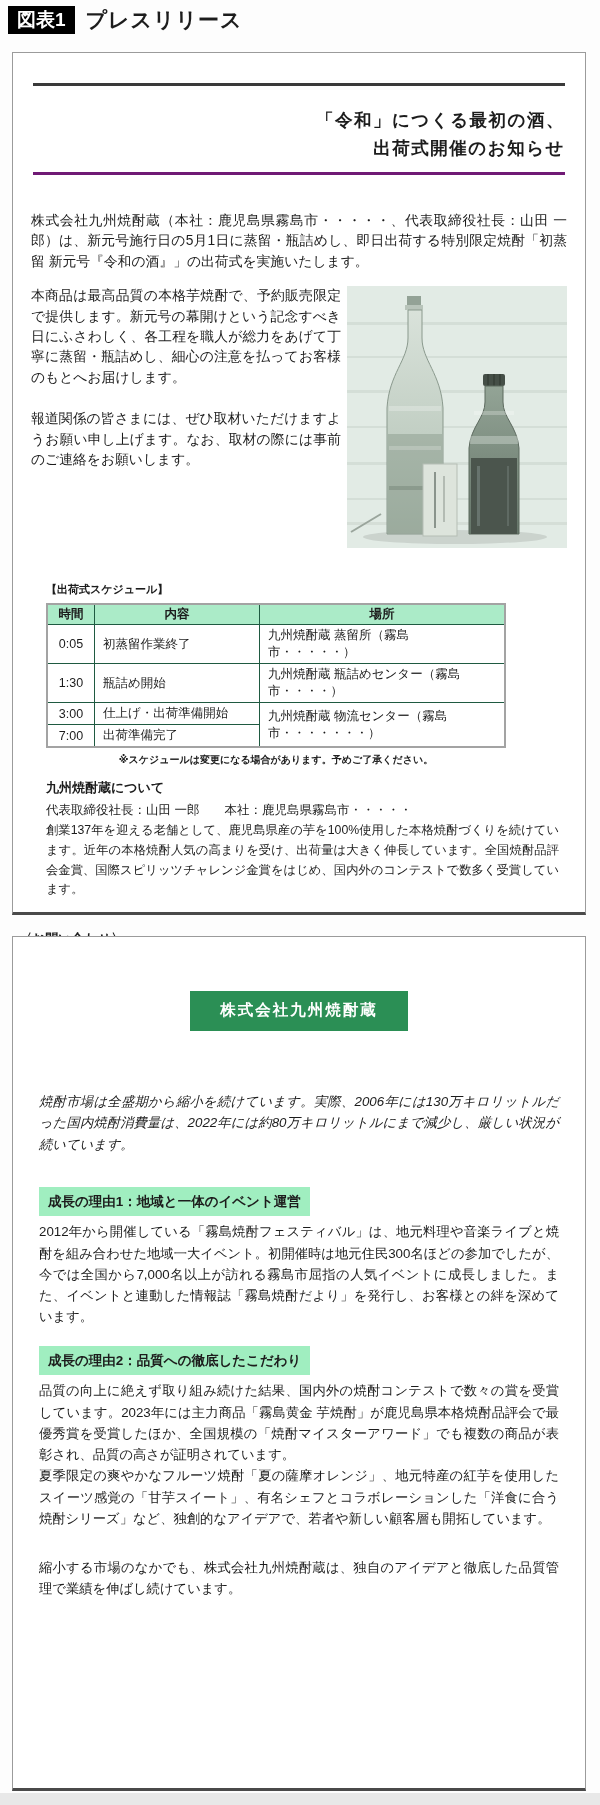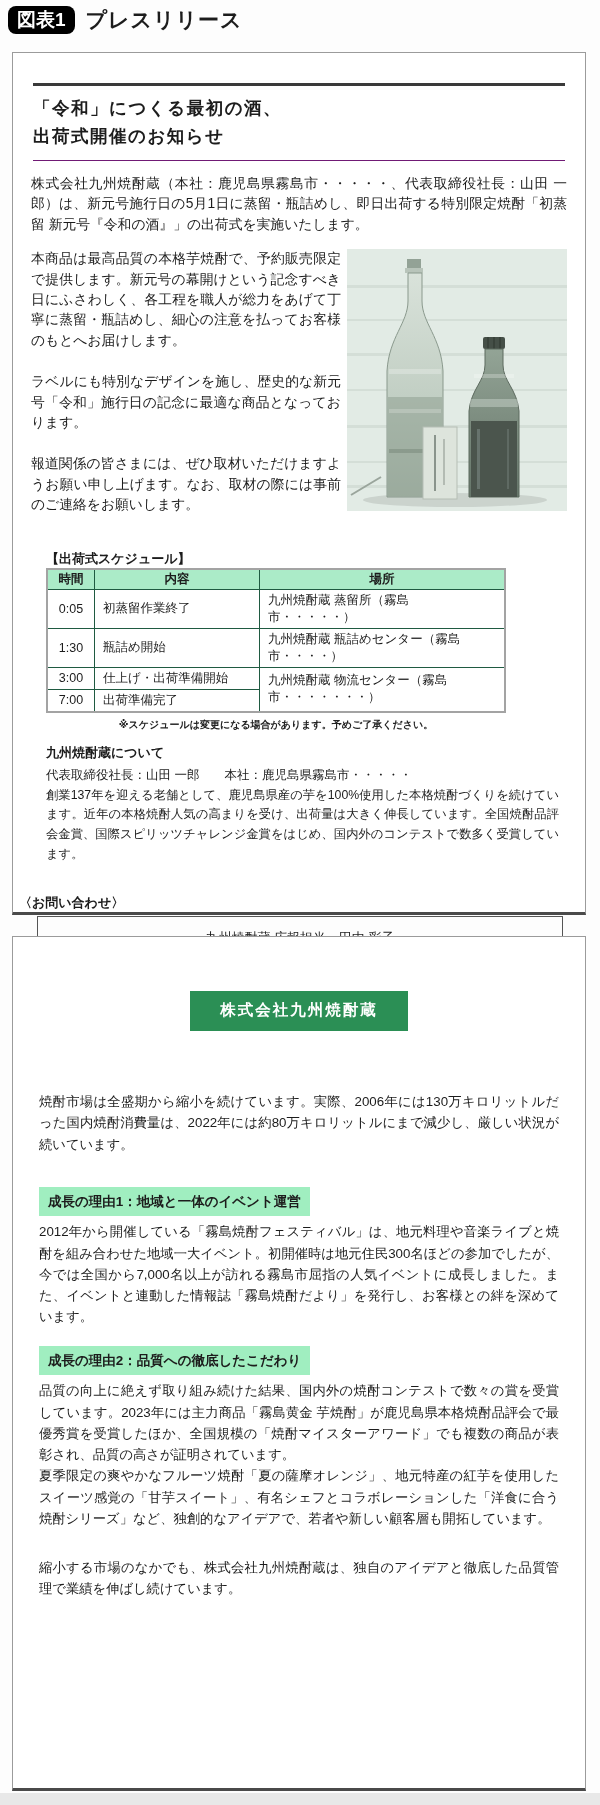"図表1" .fig-chip { border-radius: 8px -> none }
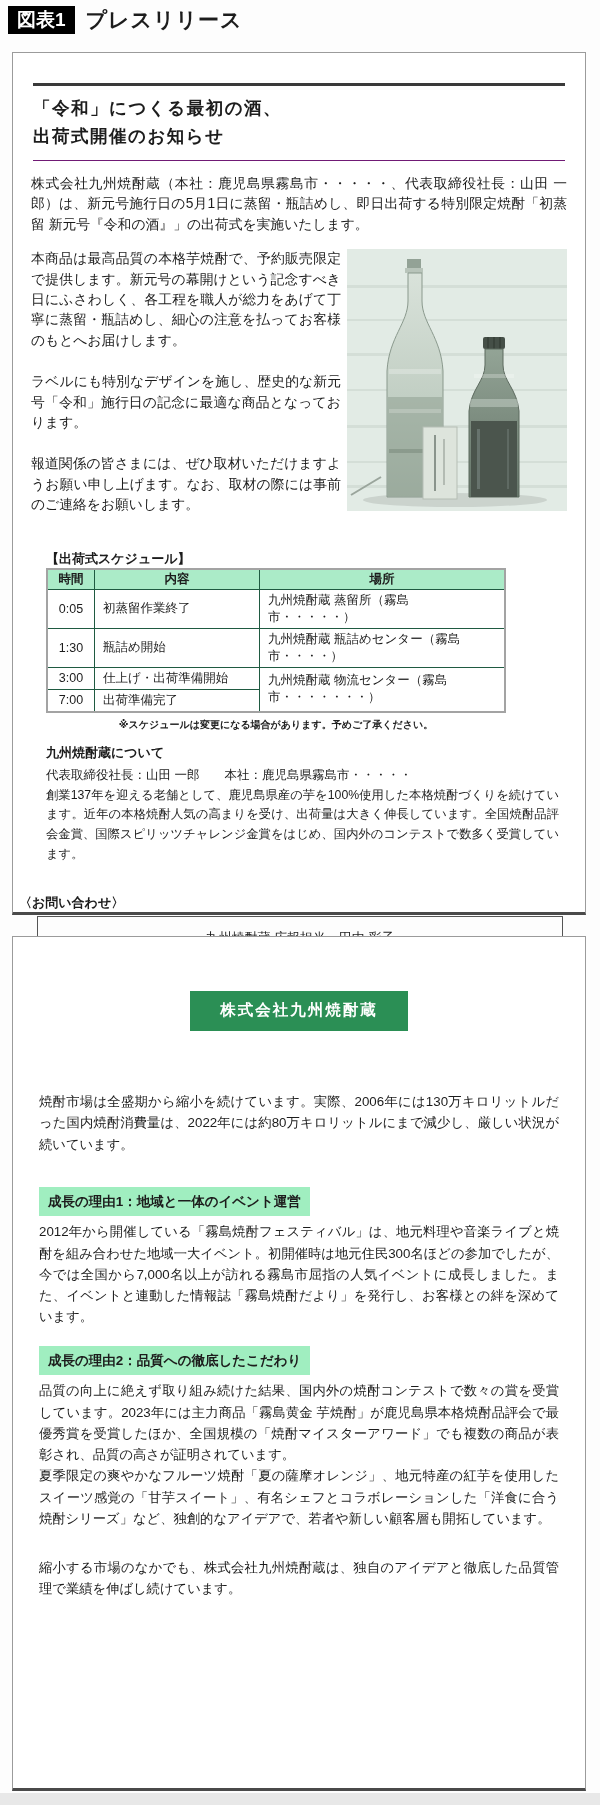"「令和」につくる最初の酒、" .title-block { border-bottom: 1px solid #701a75 -> 3px solid #701a75; padding: 8px 0 10px -> 20px 0 10px; text-align: left -> right }
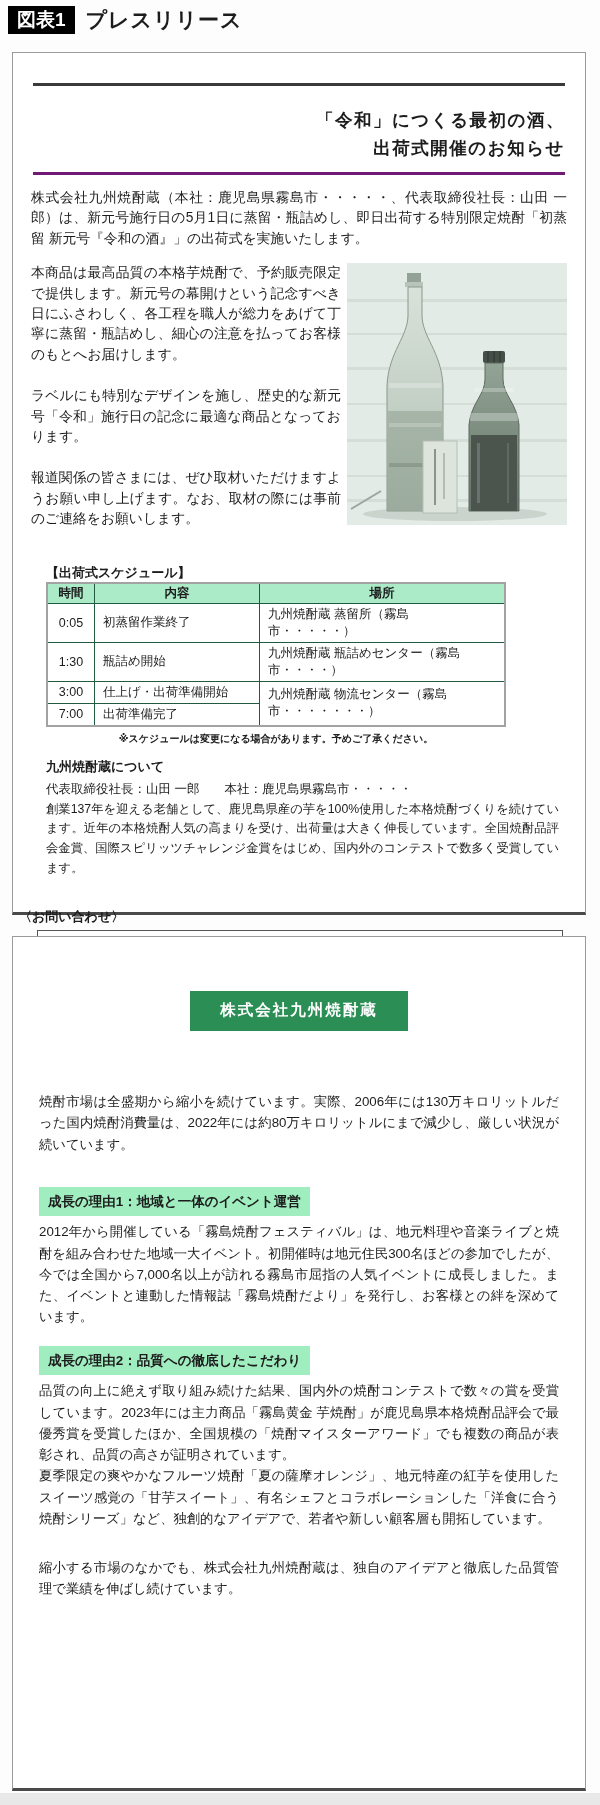"株式会社九州焼酎蔵（本社：鹿児島県霧島市・・・・・、代表取締役社長：山田" .lead { margin: 13px 18px 0 -> 36px 18px 0 }
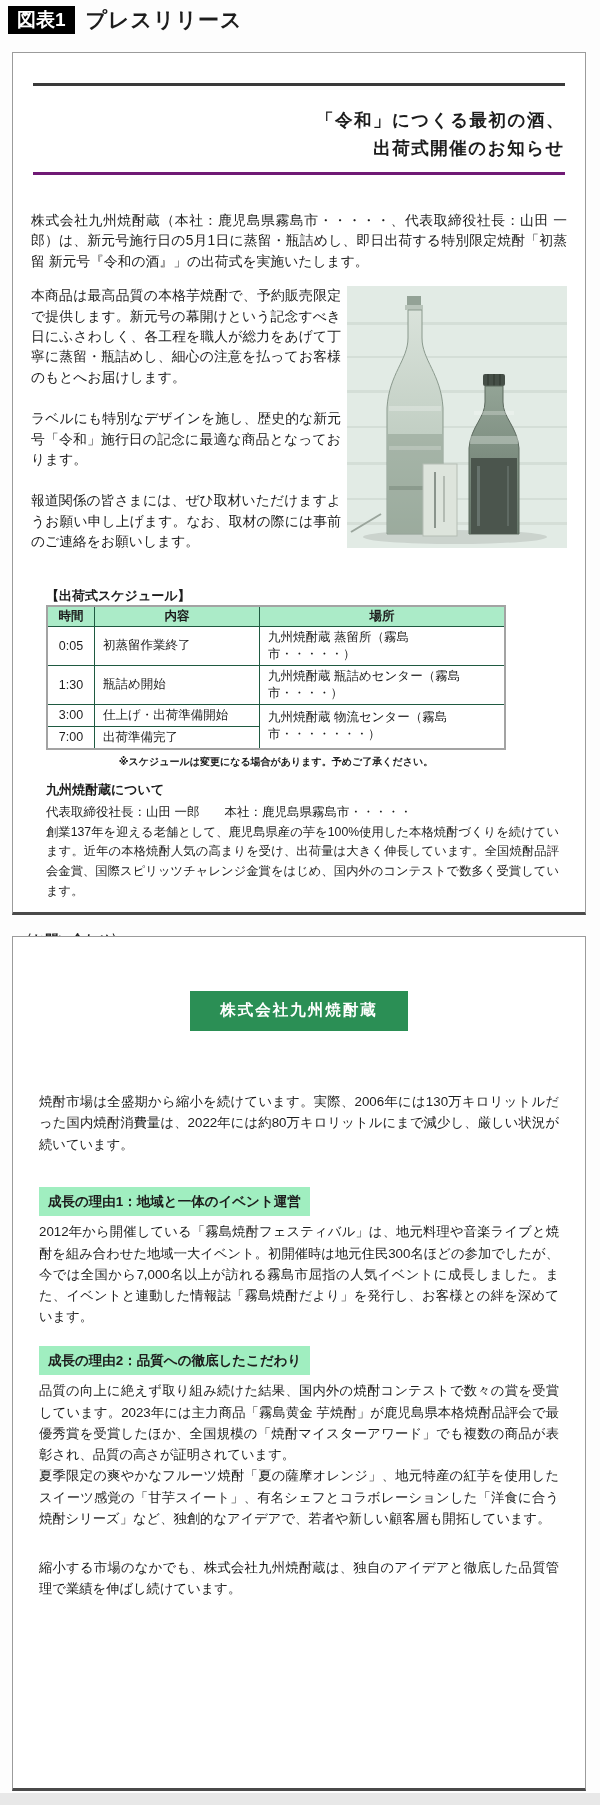"ラベルにも特別なデザインを施し、歴史的な新元号「令和」施行日の記念に最適な商品と" p { html: <p>ラベルにも特別なデザインを施し、歴史的な新元号「令和」施行日の記念に最適な商品となっております。</p> -> none }
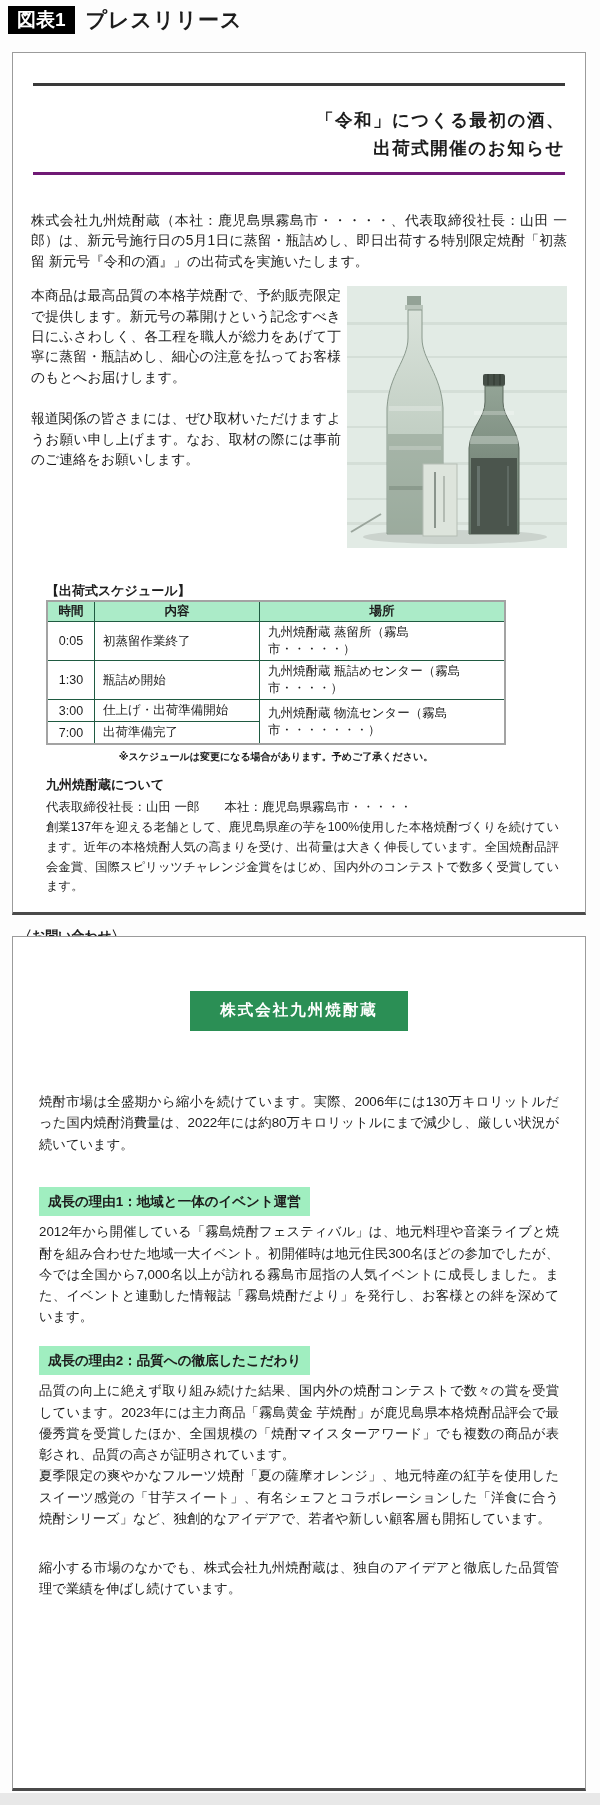"【出荷式スケジュール】" .schedule-label { font-size: 13px -> 11px; margin-bottom: none -> 6px }
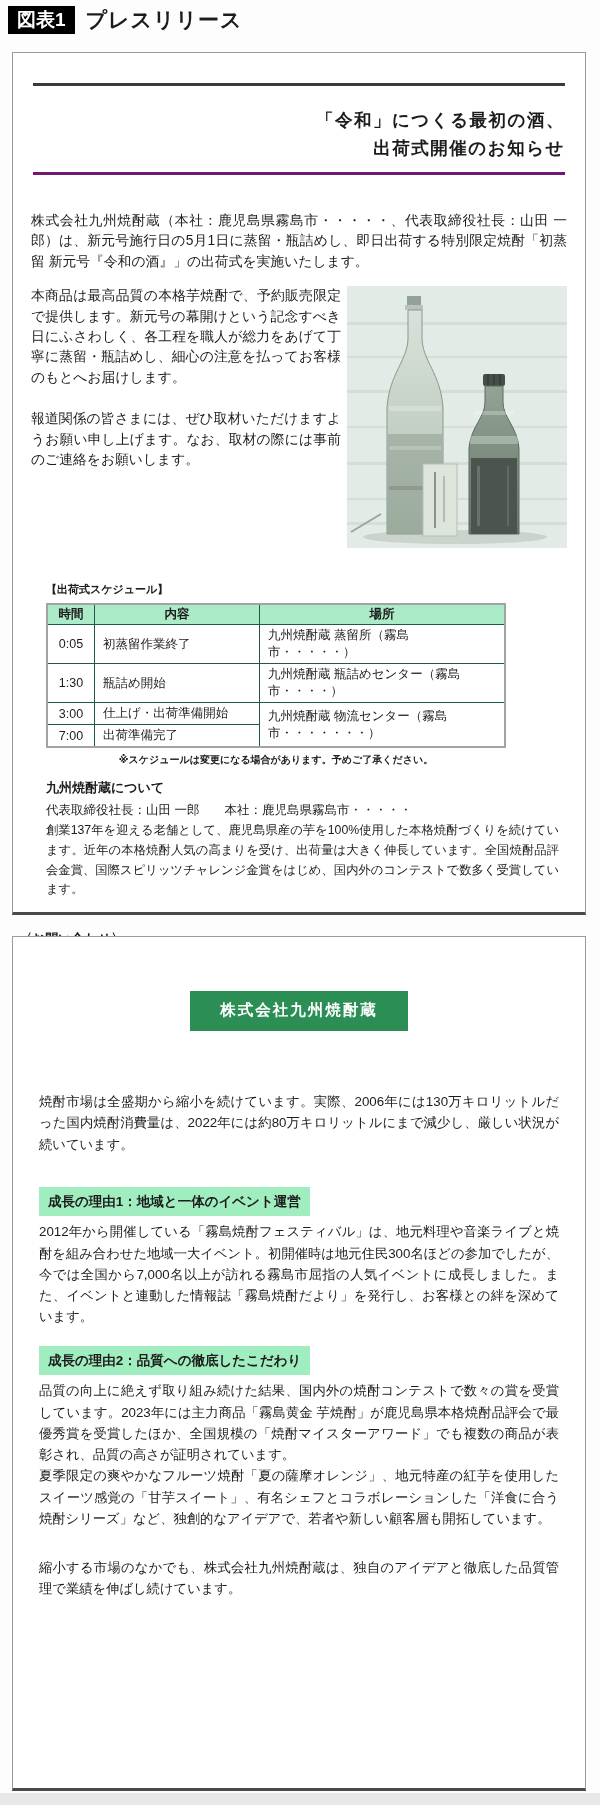"焼酎市場は全盛期から縮小を続けています。実際、2006年には130万キロリットル" .profile-body p.intro { font-style: none -> italic }
